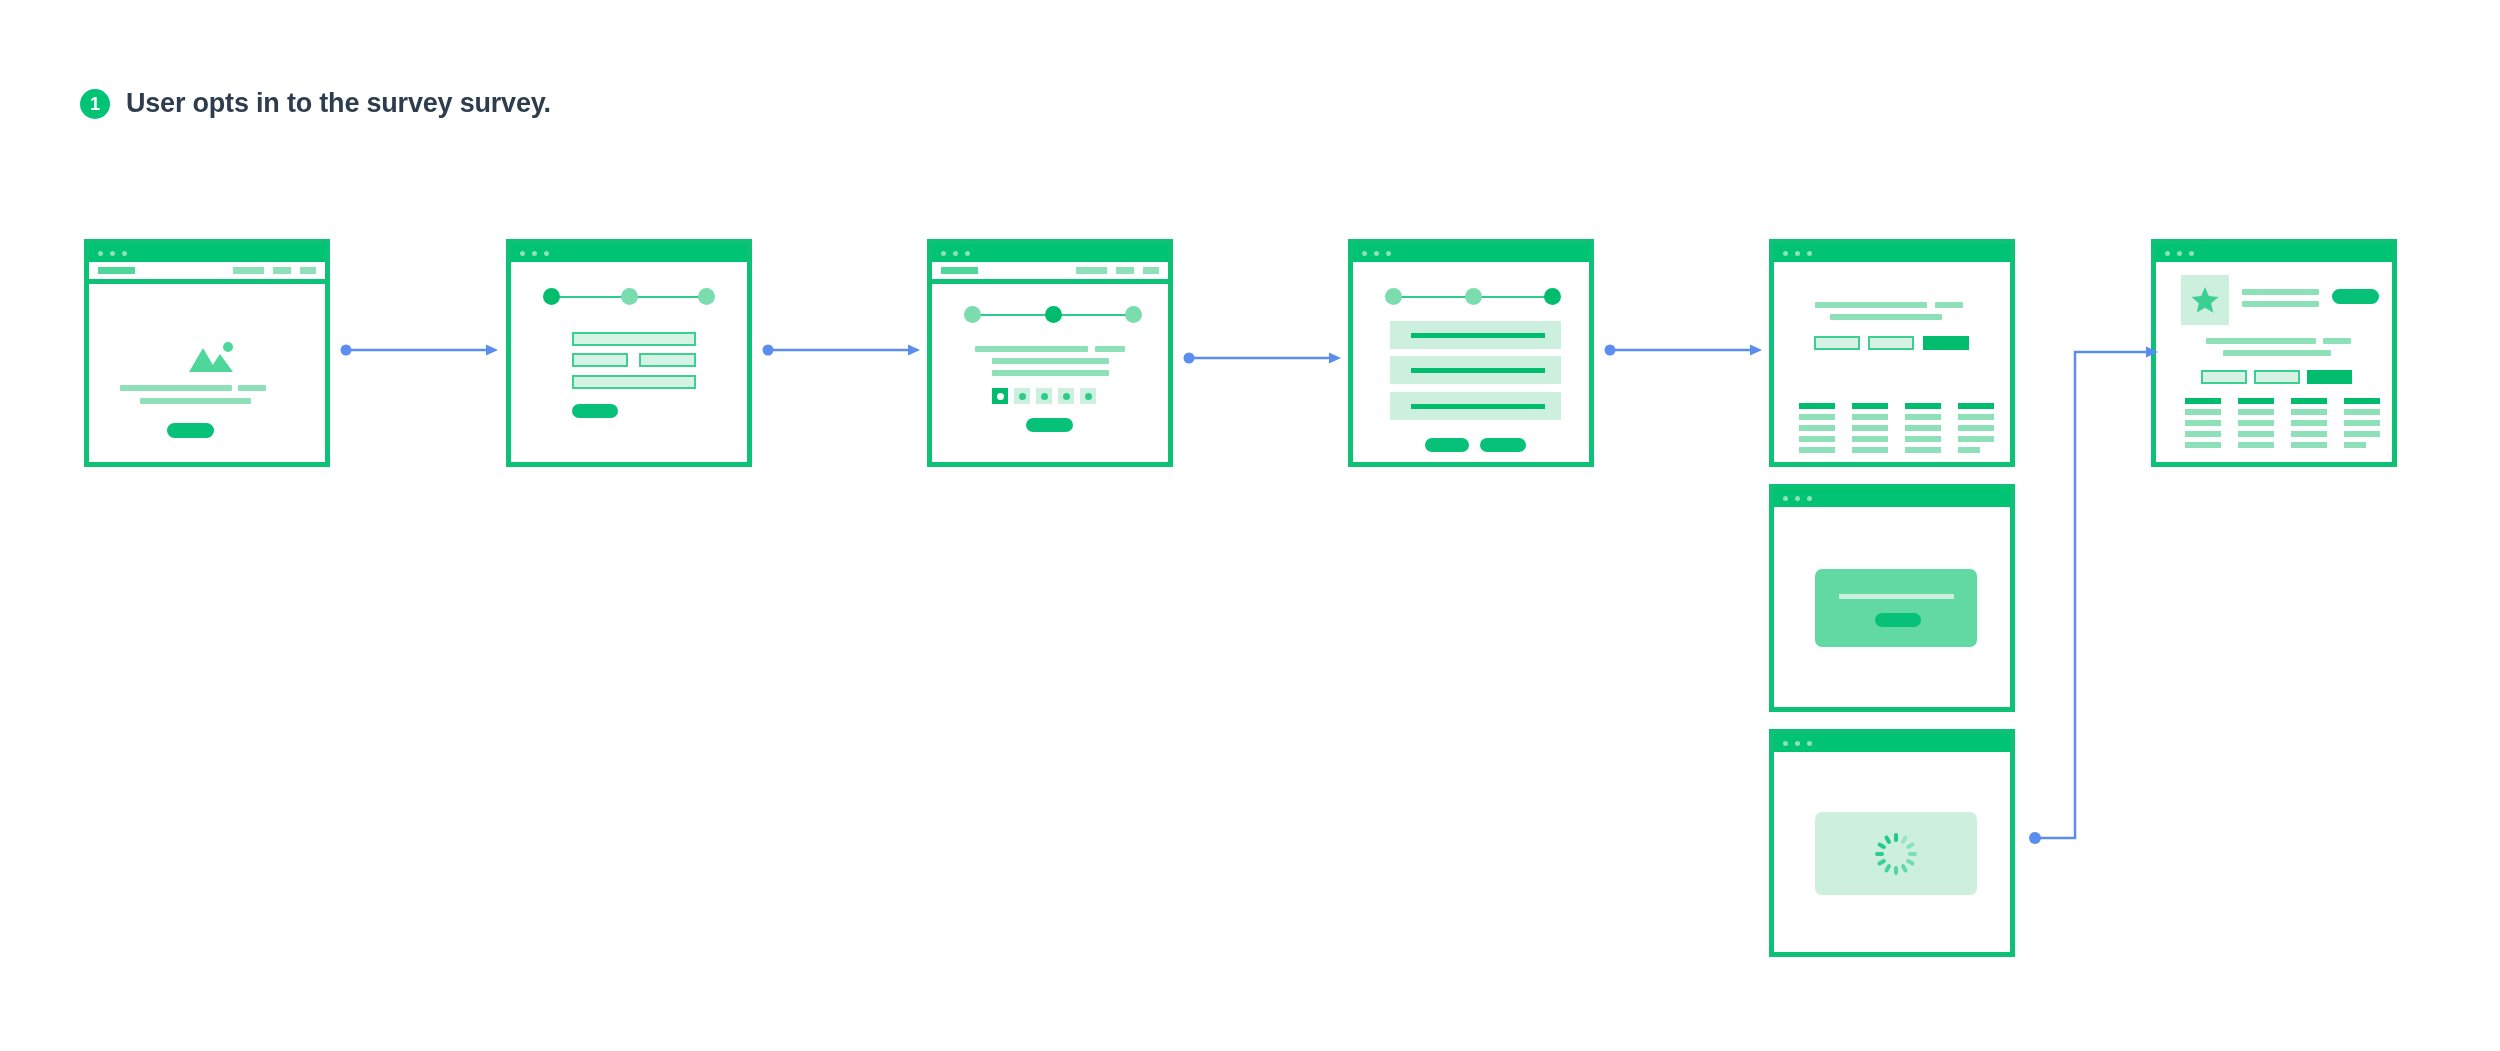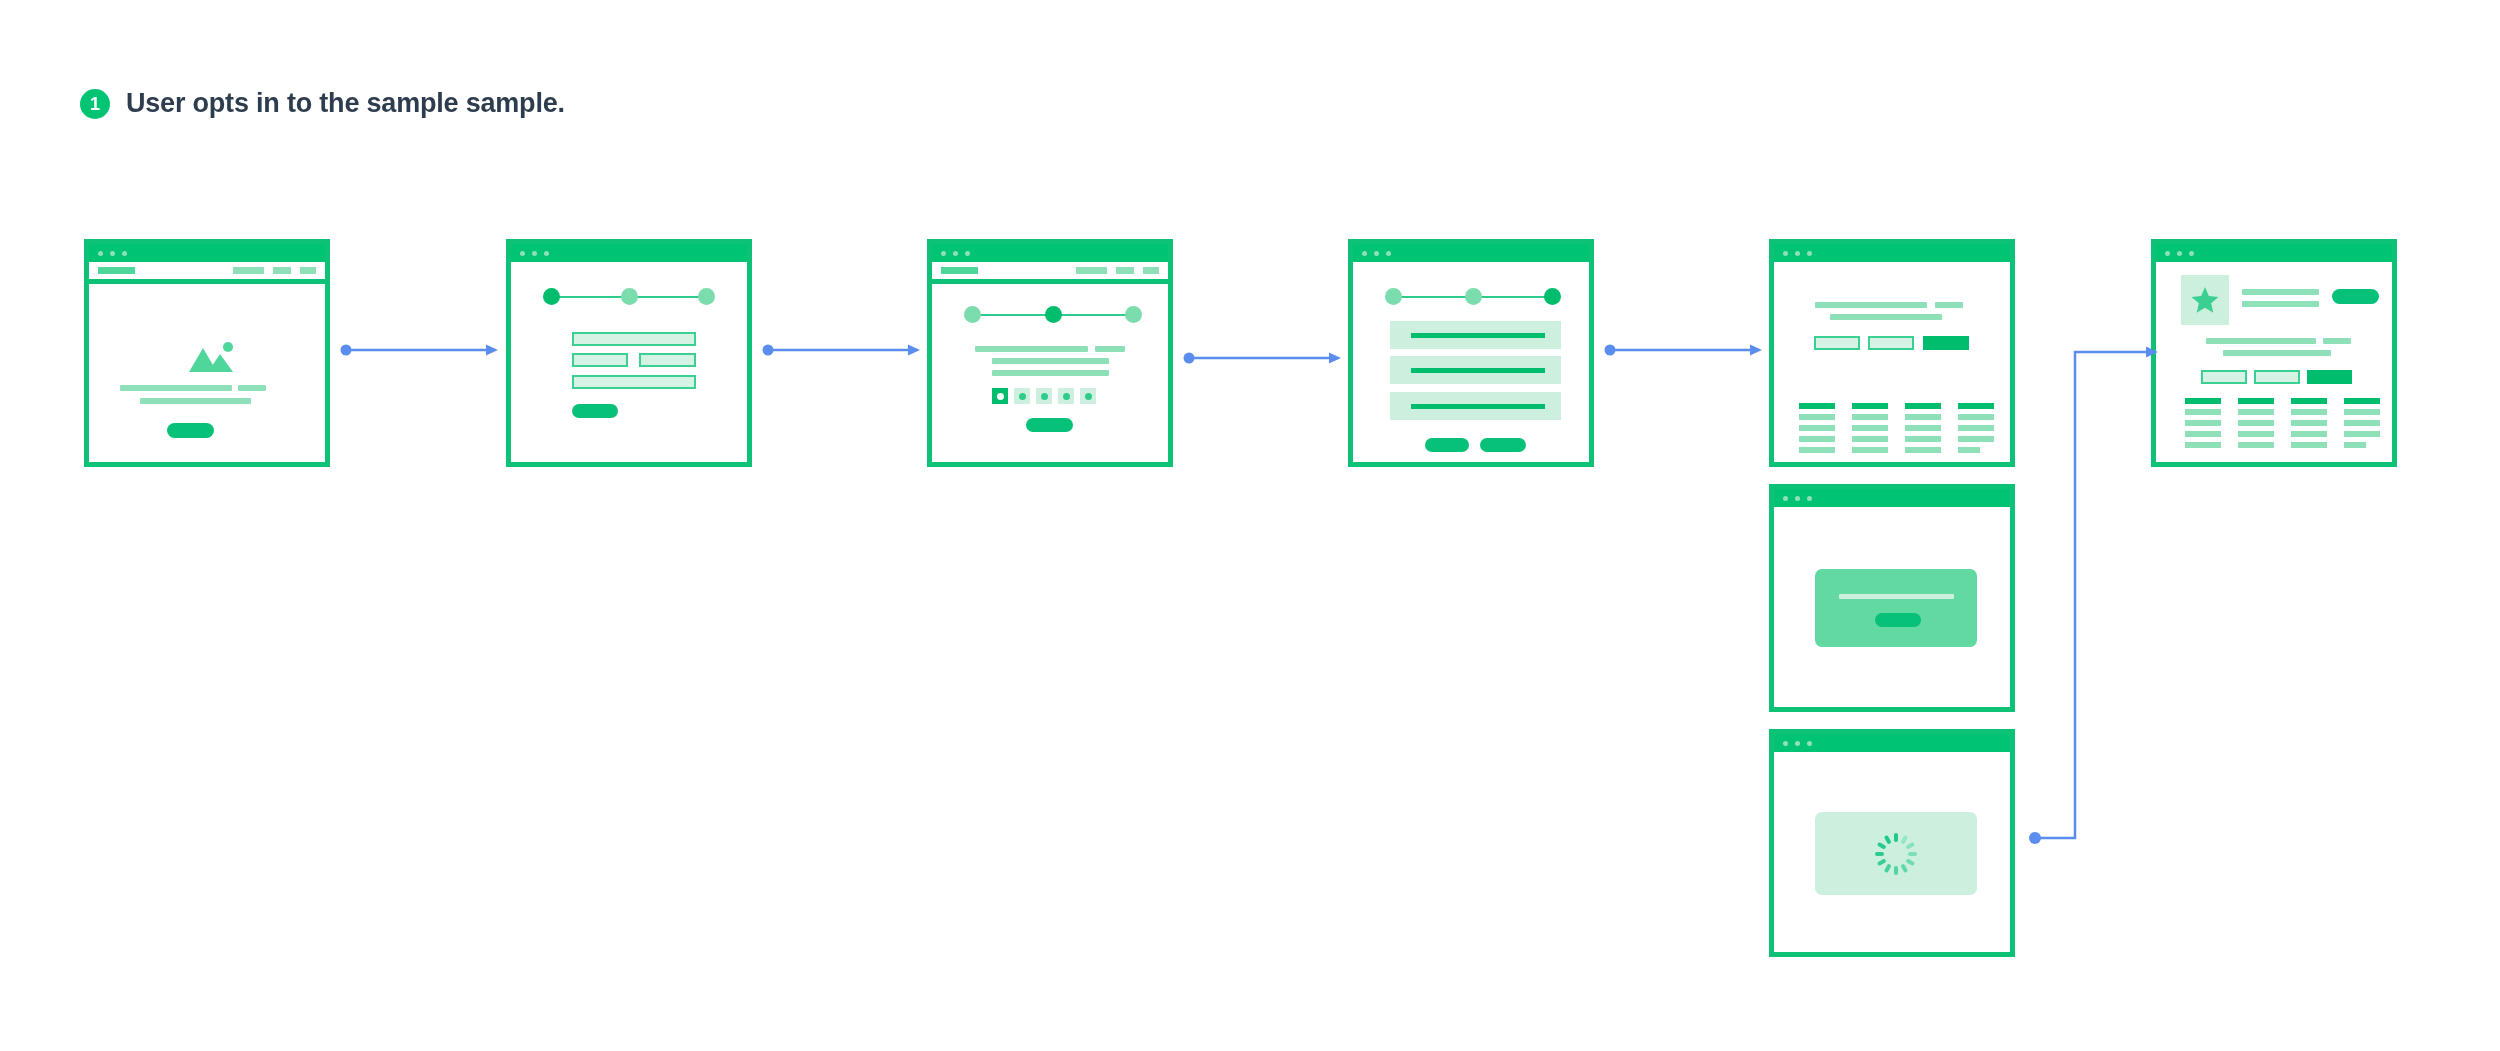"User opts in to the" div.step-title { text: sample sample -> survey survey }
